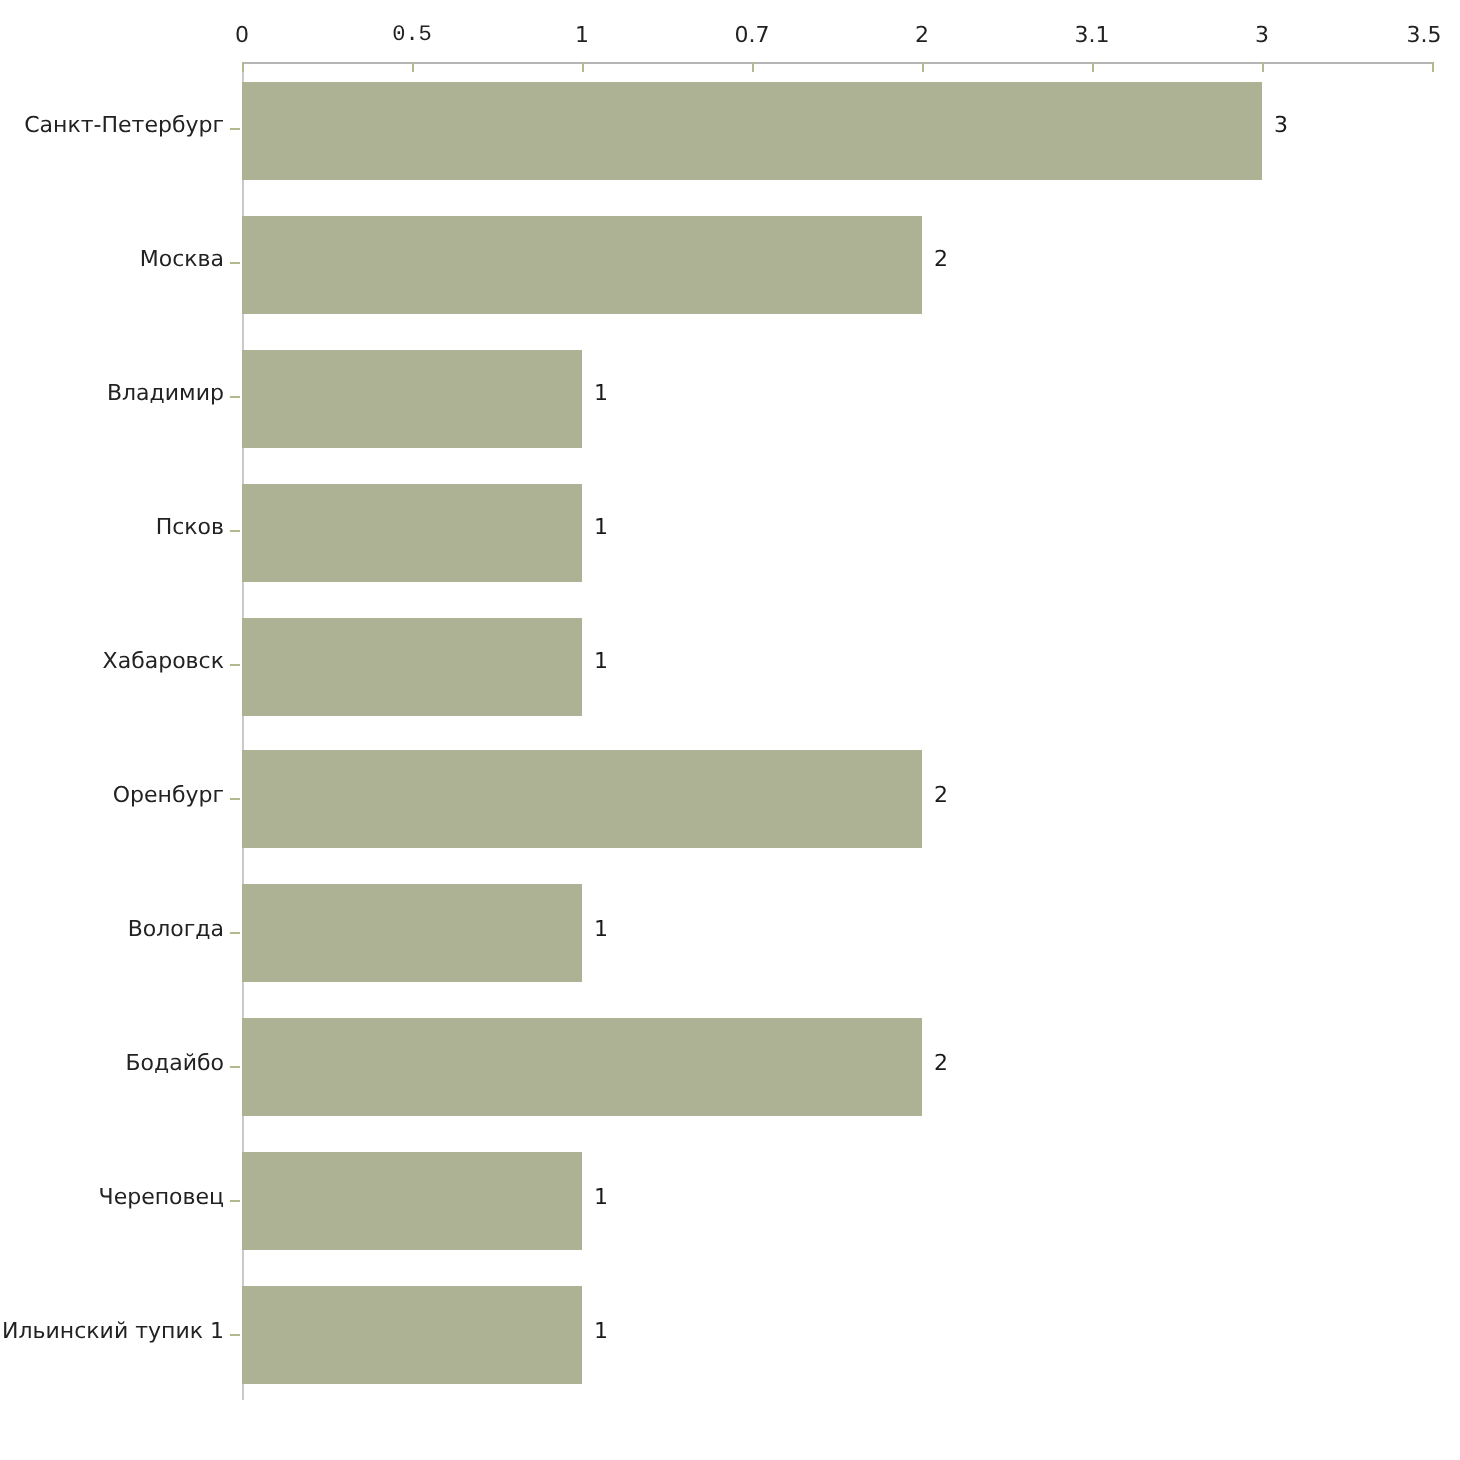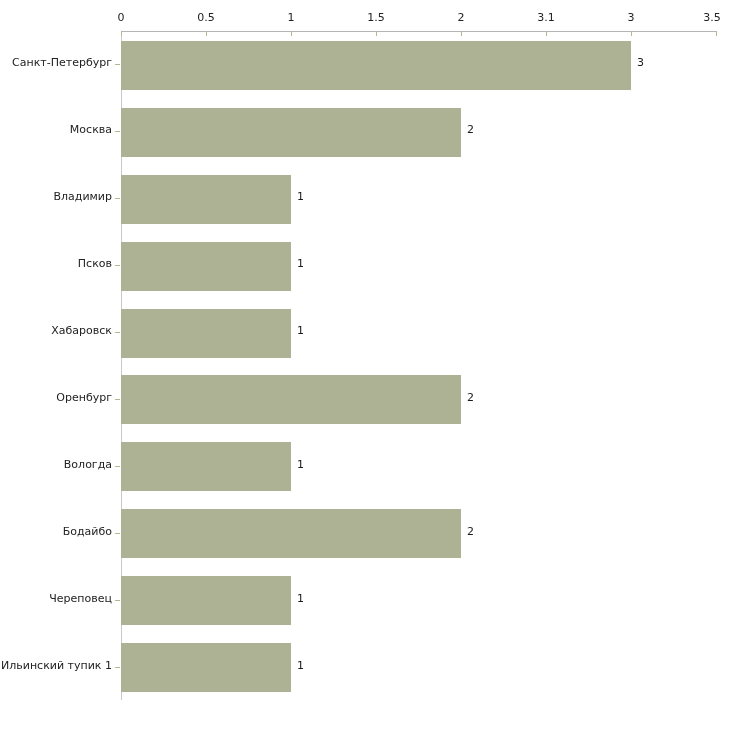"0.5" div.xtick-label { font-family: none -> Liberation Mono, monospace }
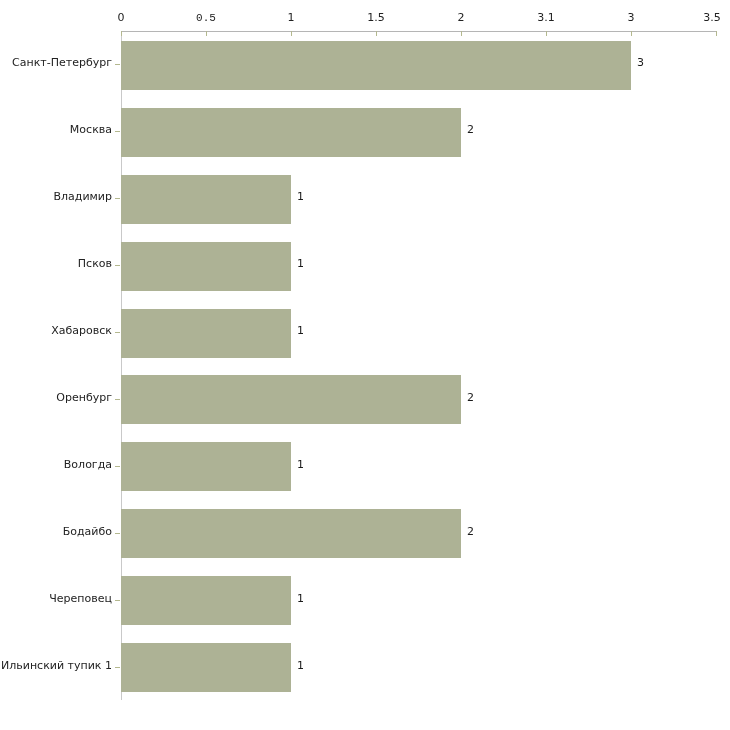"1.5" div.xtick-label { text: 1.5 -> 0.7 }
